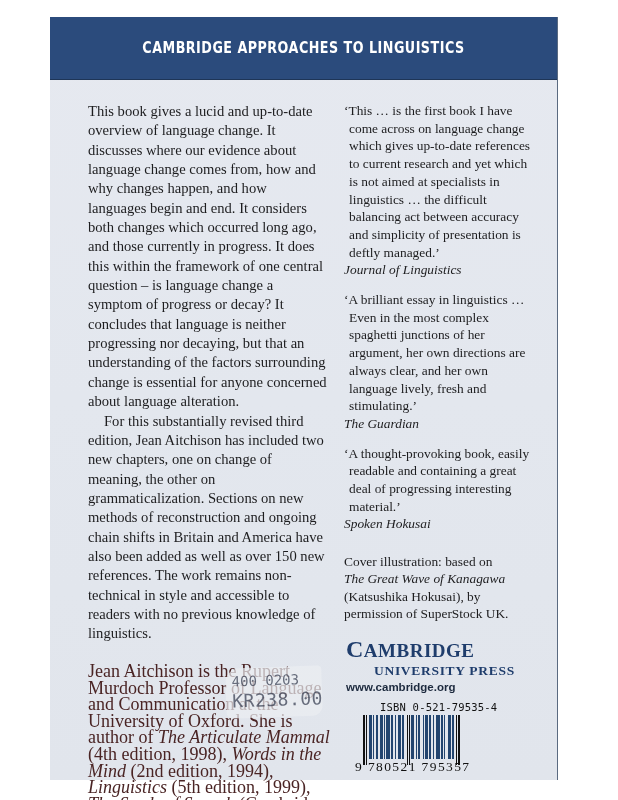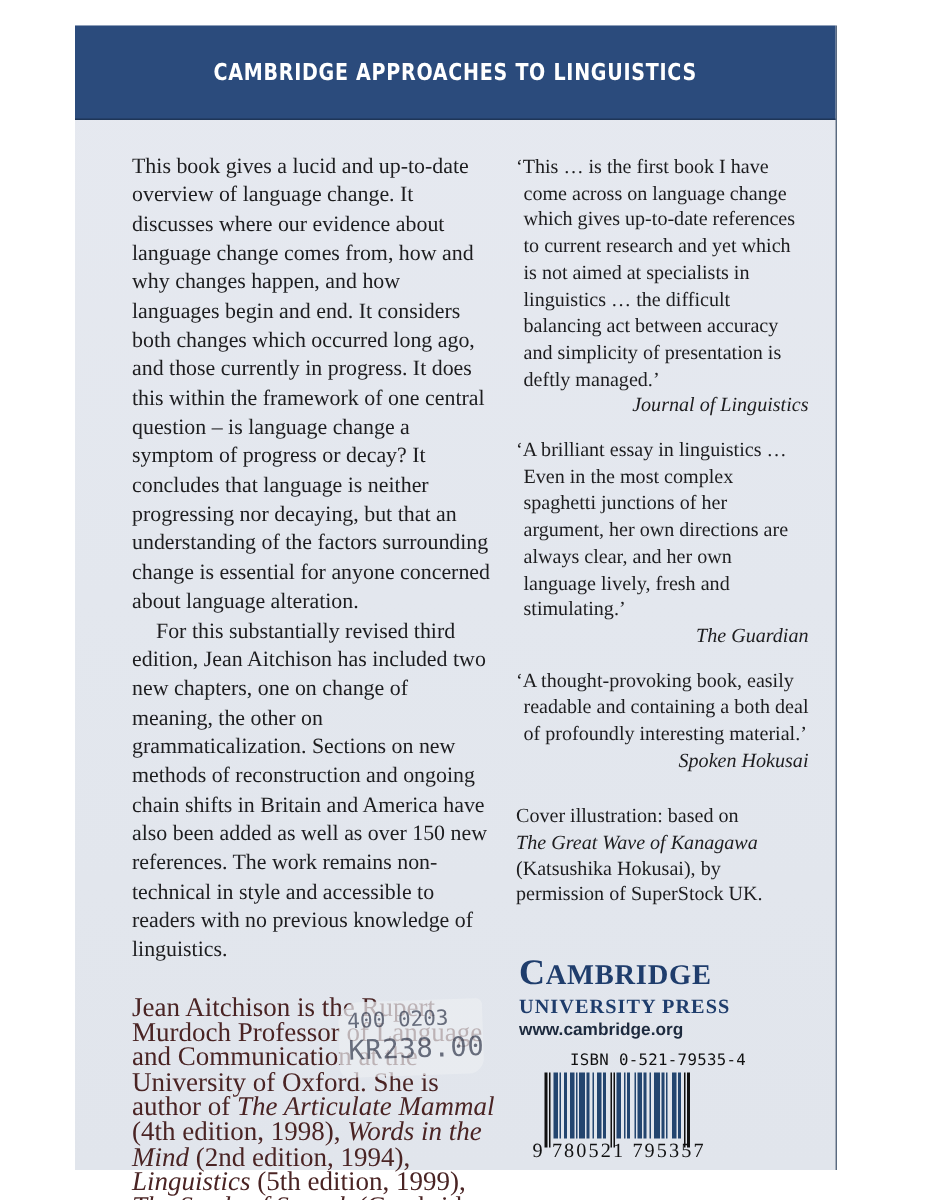"Journal of Linguistics" .quote .source { text-align: right -> left }
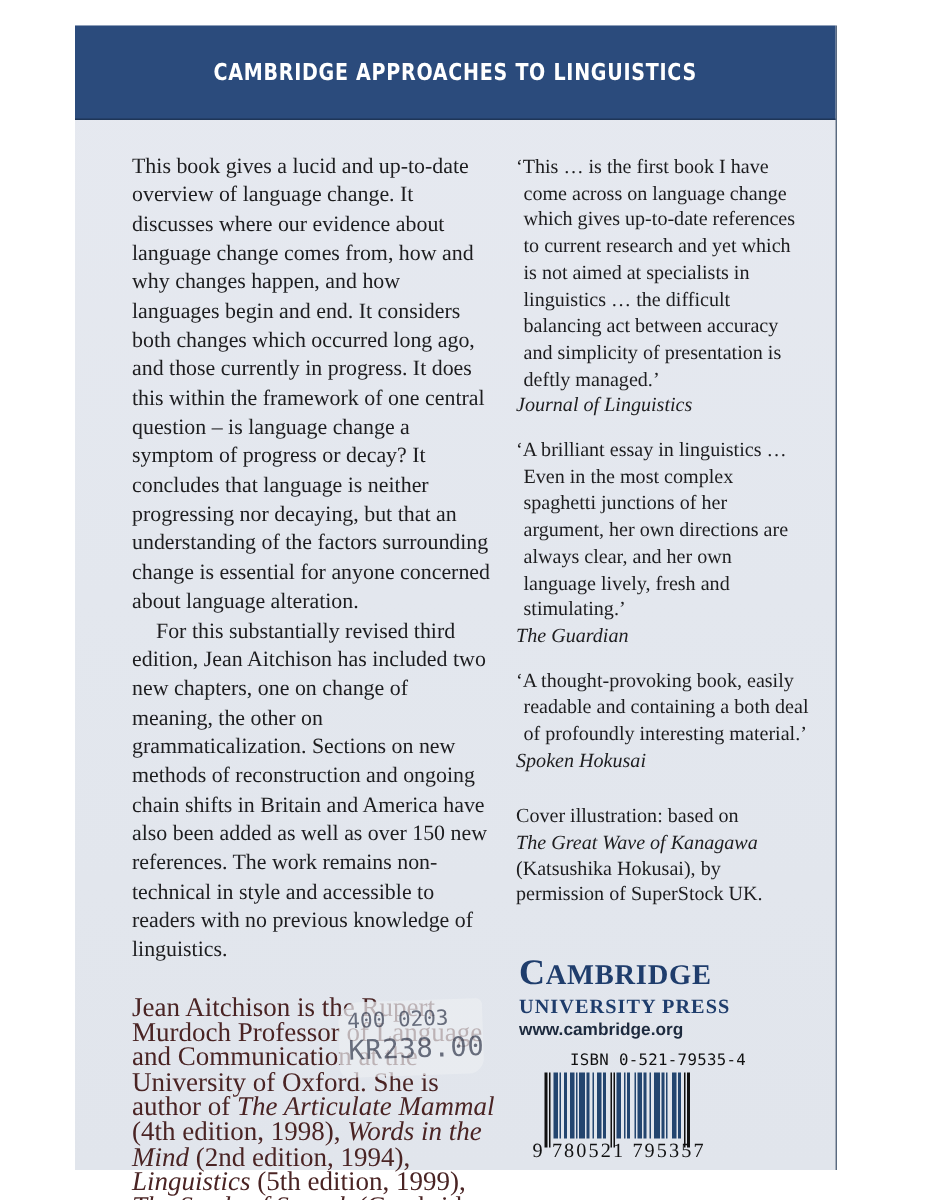"‘A thought-provoking book, easily" span.qtext { text: both deal of profoundly -> great deal of progressing }
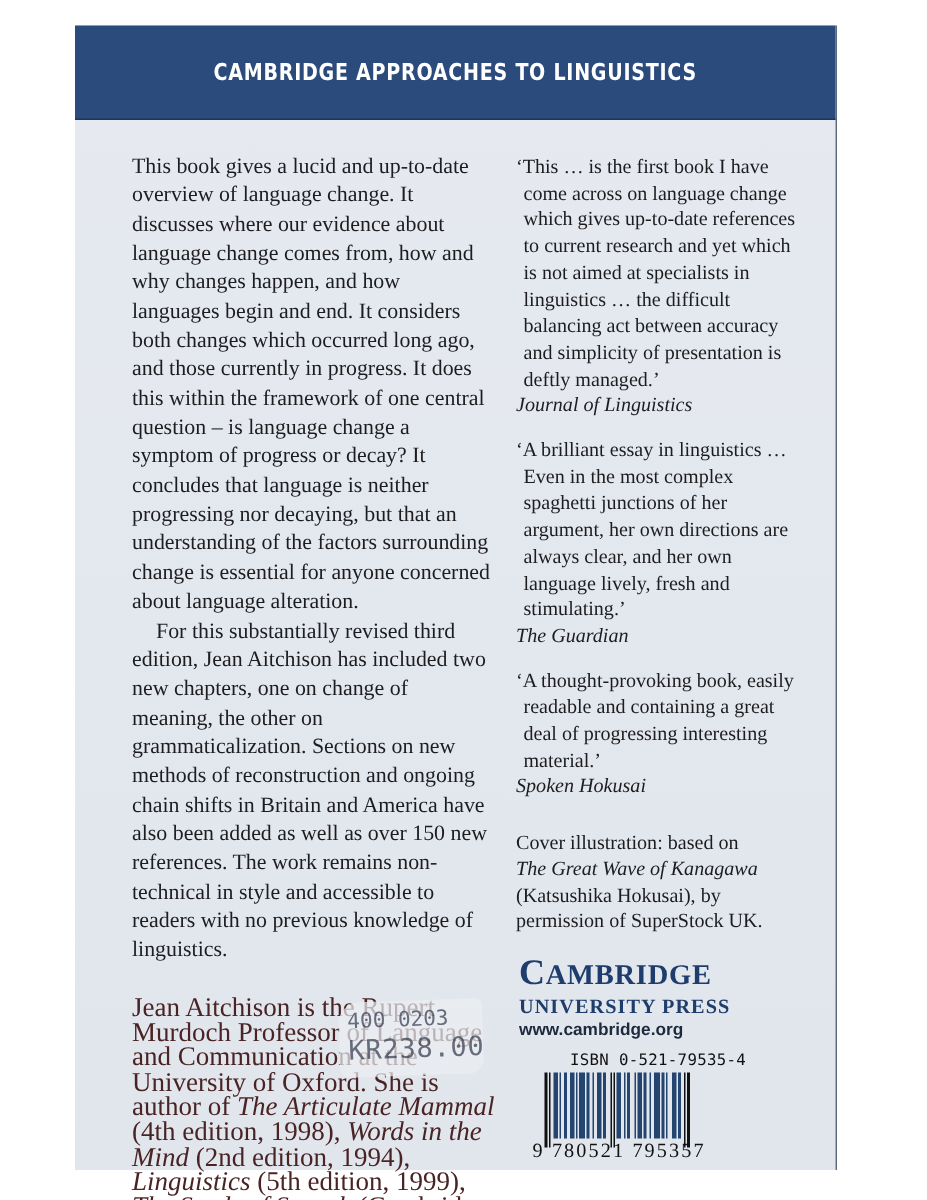"UNIVERSITY PRESS" .pub-sub { margin-left: none -> 28px }
